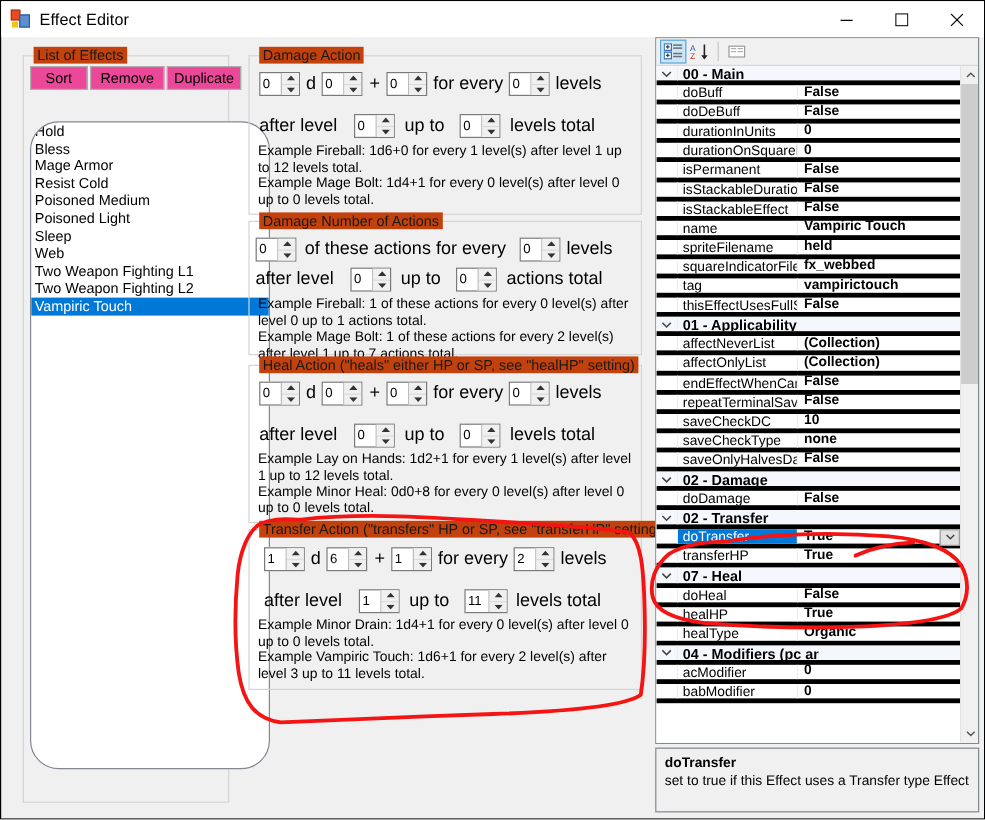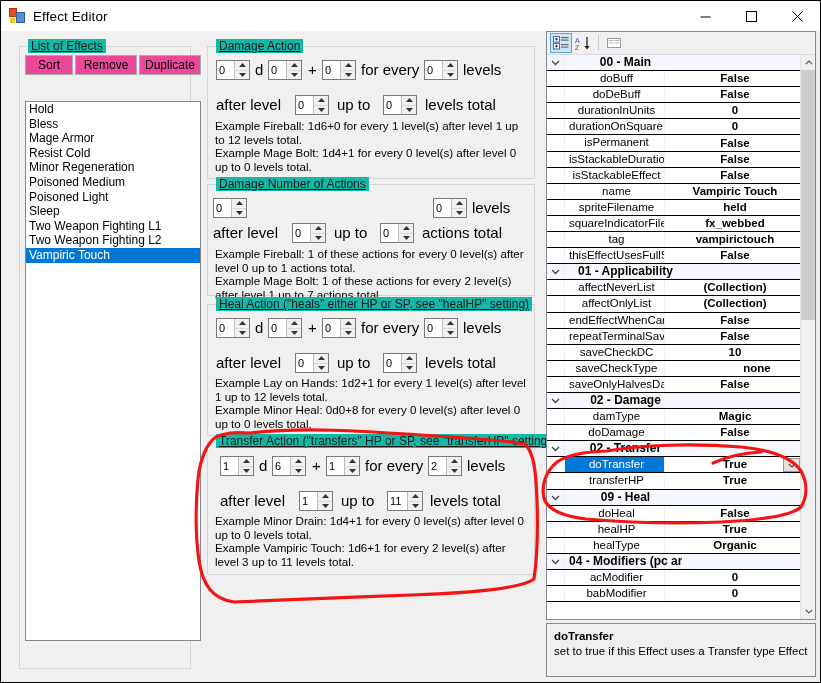"List of Effects" .group > .legend { background: #14b8a6 -> #c2410c; text-decoration: underline -> none }
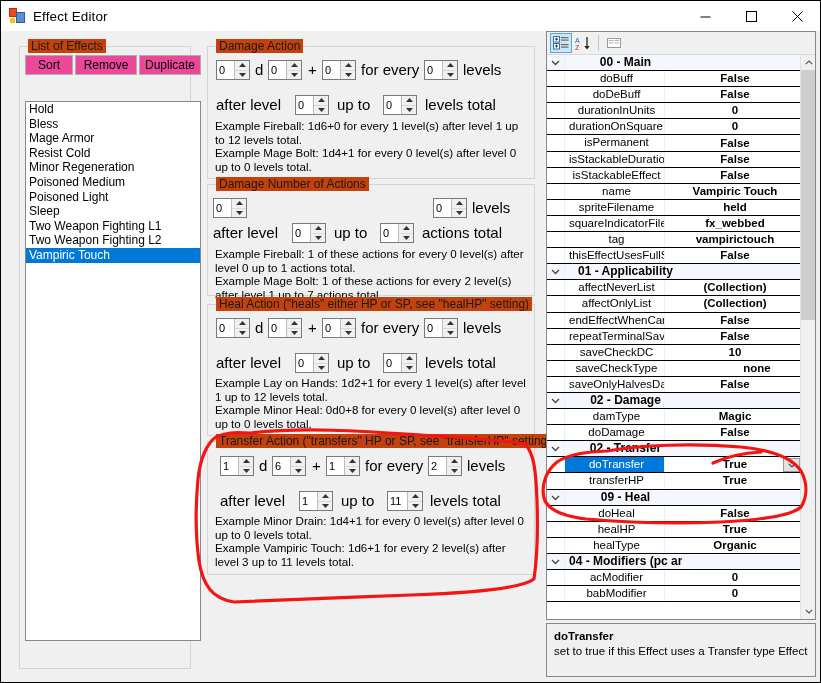"00 - Main" .prow { border-bottom: 1px solid #000000 -> 4px solid #000000; text-align: center -> none }
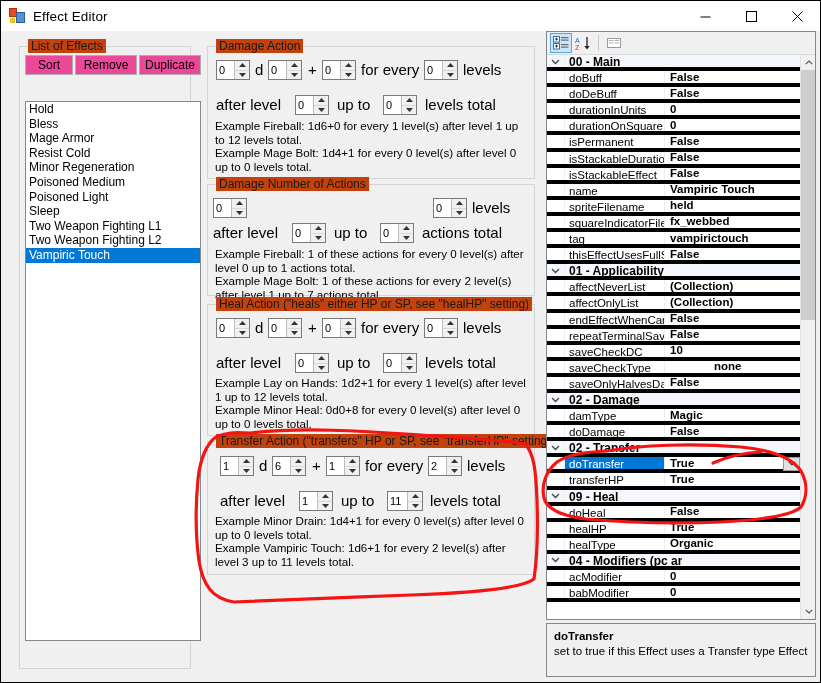"Hold" div.listbox { border-radius: none -> 24px; width: 176px -> 200px }
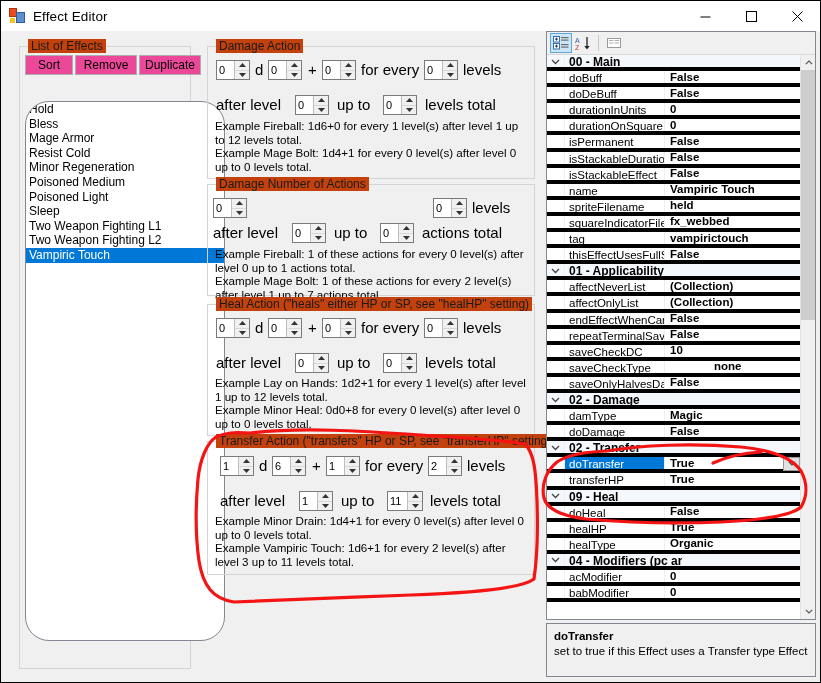"Minor Regeneration" div.li { html: <div>Minor Regeneration</div> -> none }
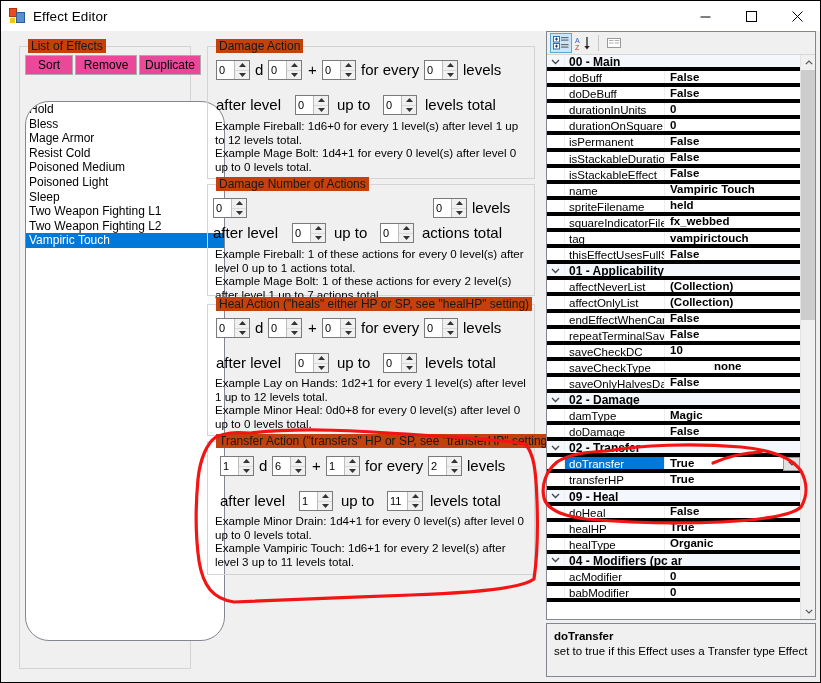"Web" div.li { html: none -> <div>Web</div> }
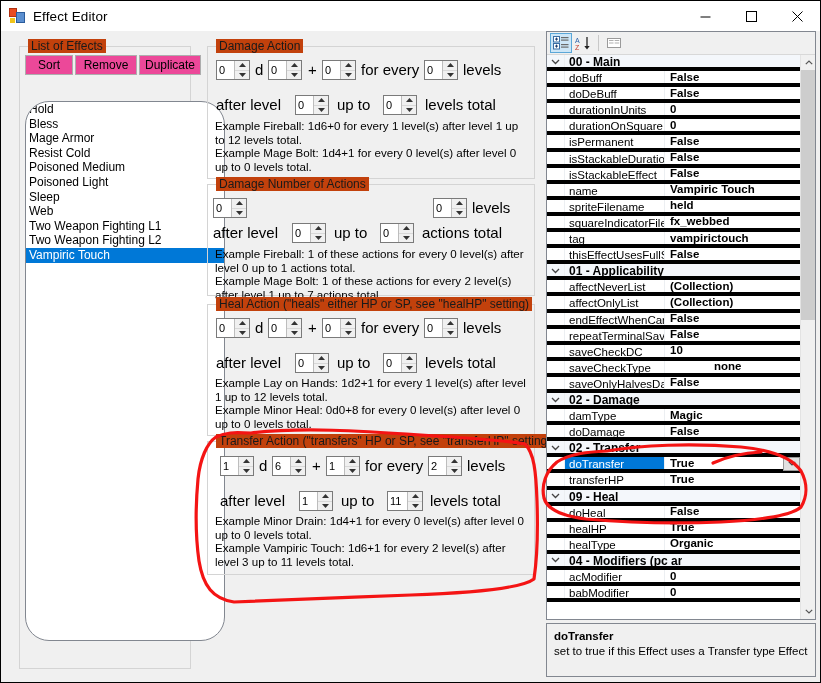"of these actions for every" span.txt { html: none -> <span>of these actions for every</span> }
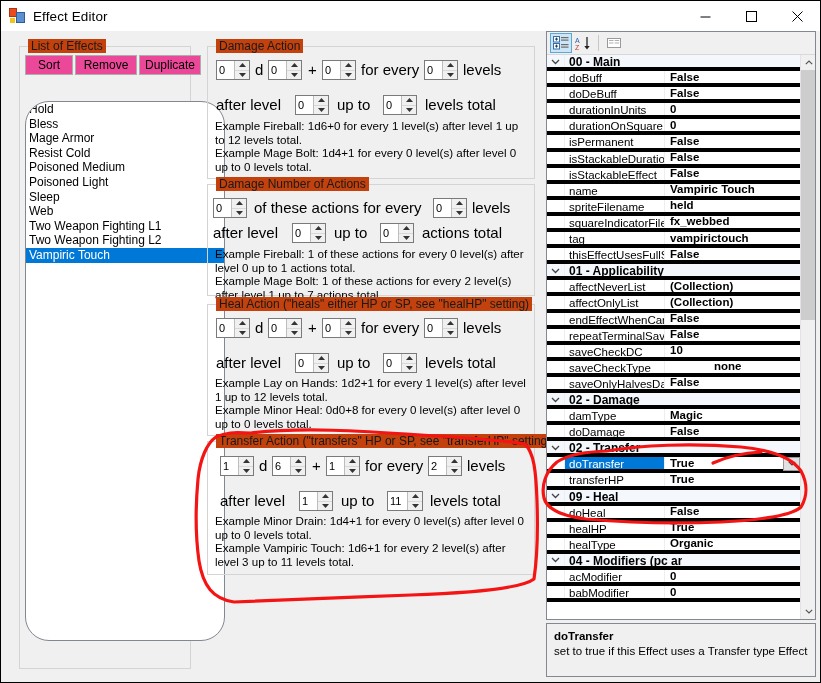"none" span.pval { margin-left: 44px -> none }
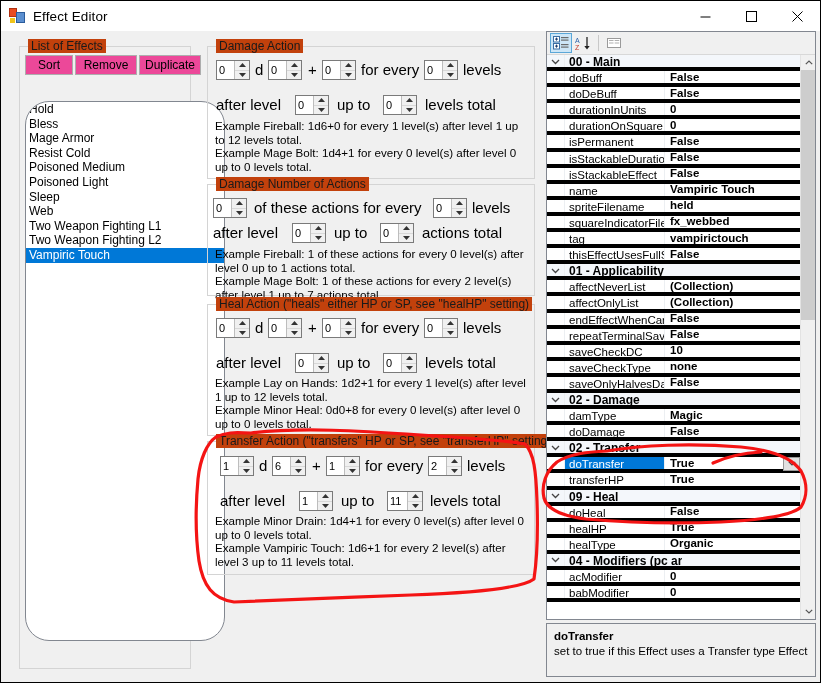"damType" div.prow { html: <div> <span></span> <span>damType</span> <span>Magic</span> </div> -> none }
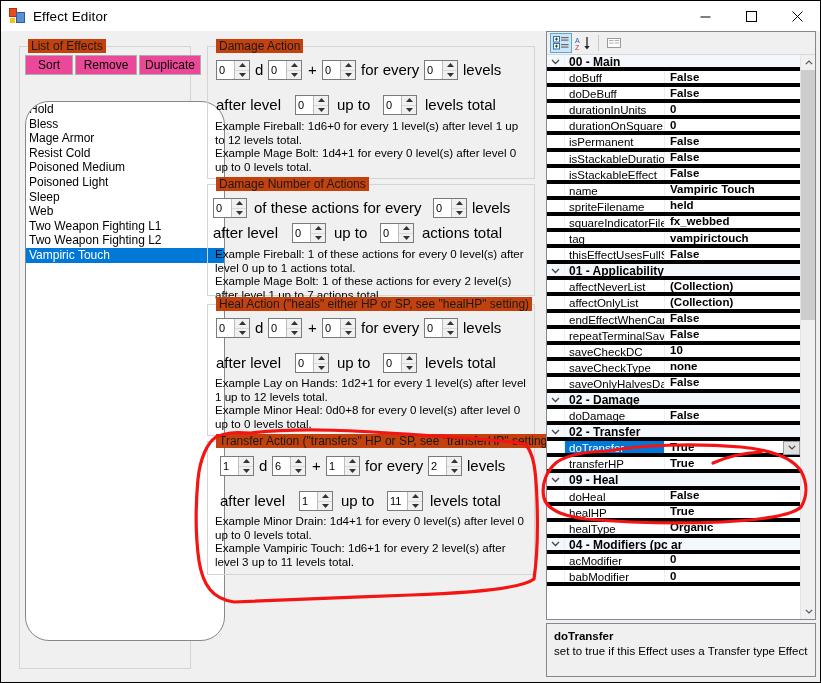"09 - Heal" span.pname { text: 09 -> 07 }
